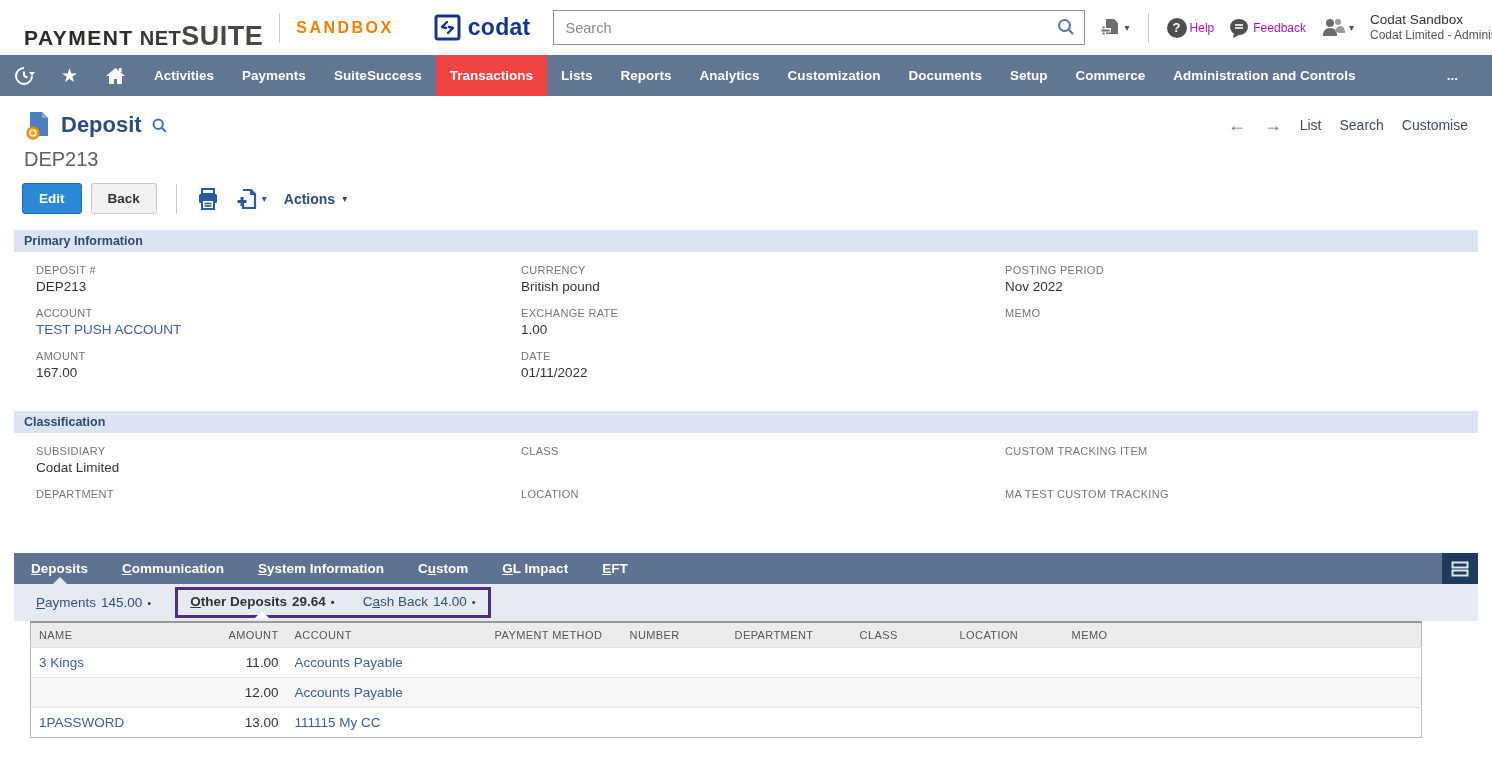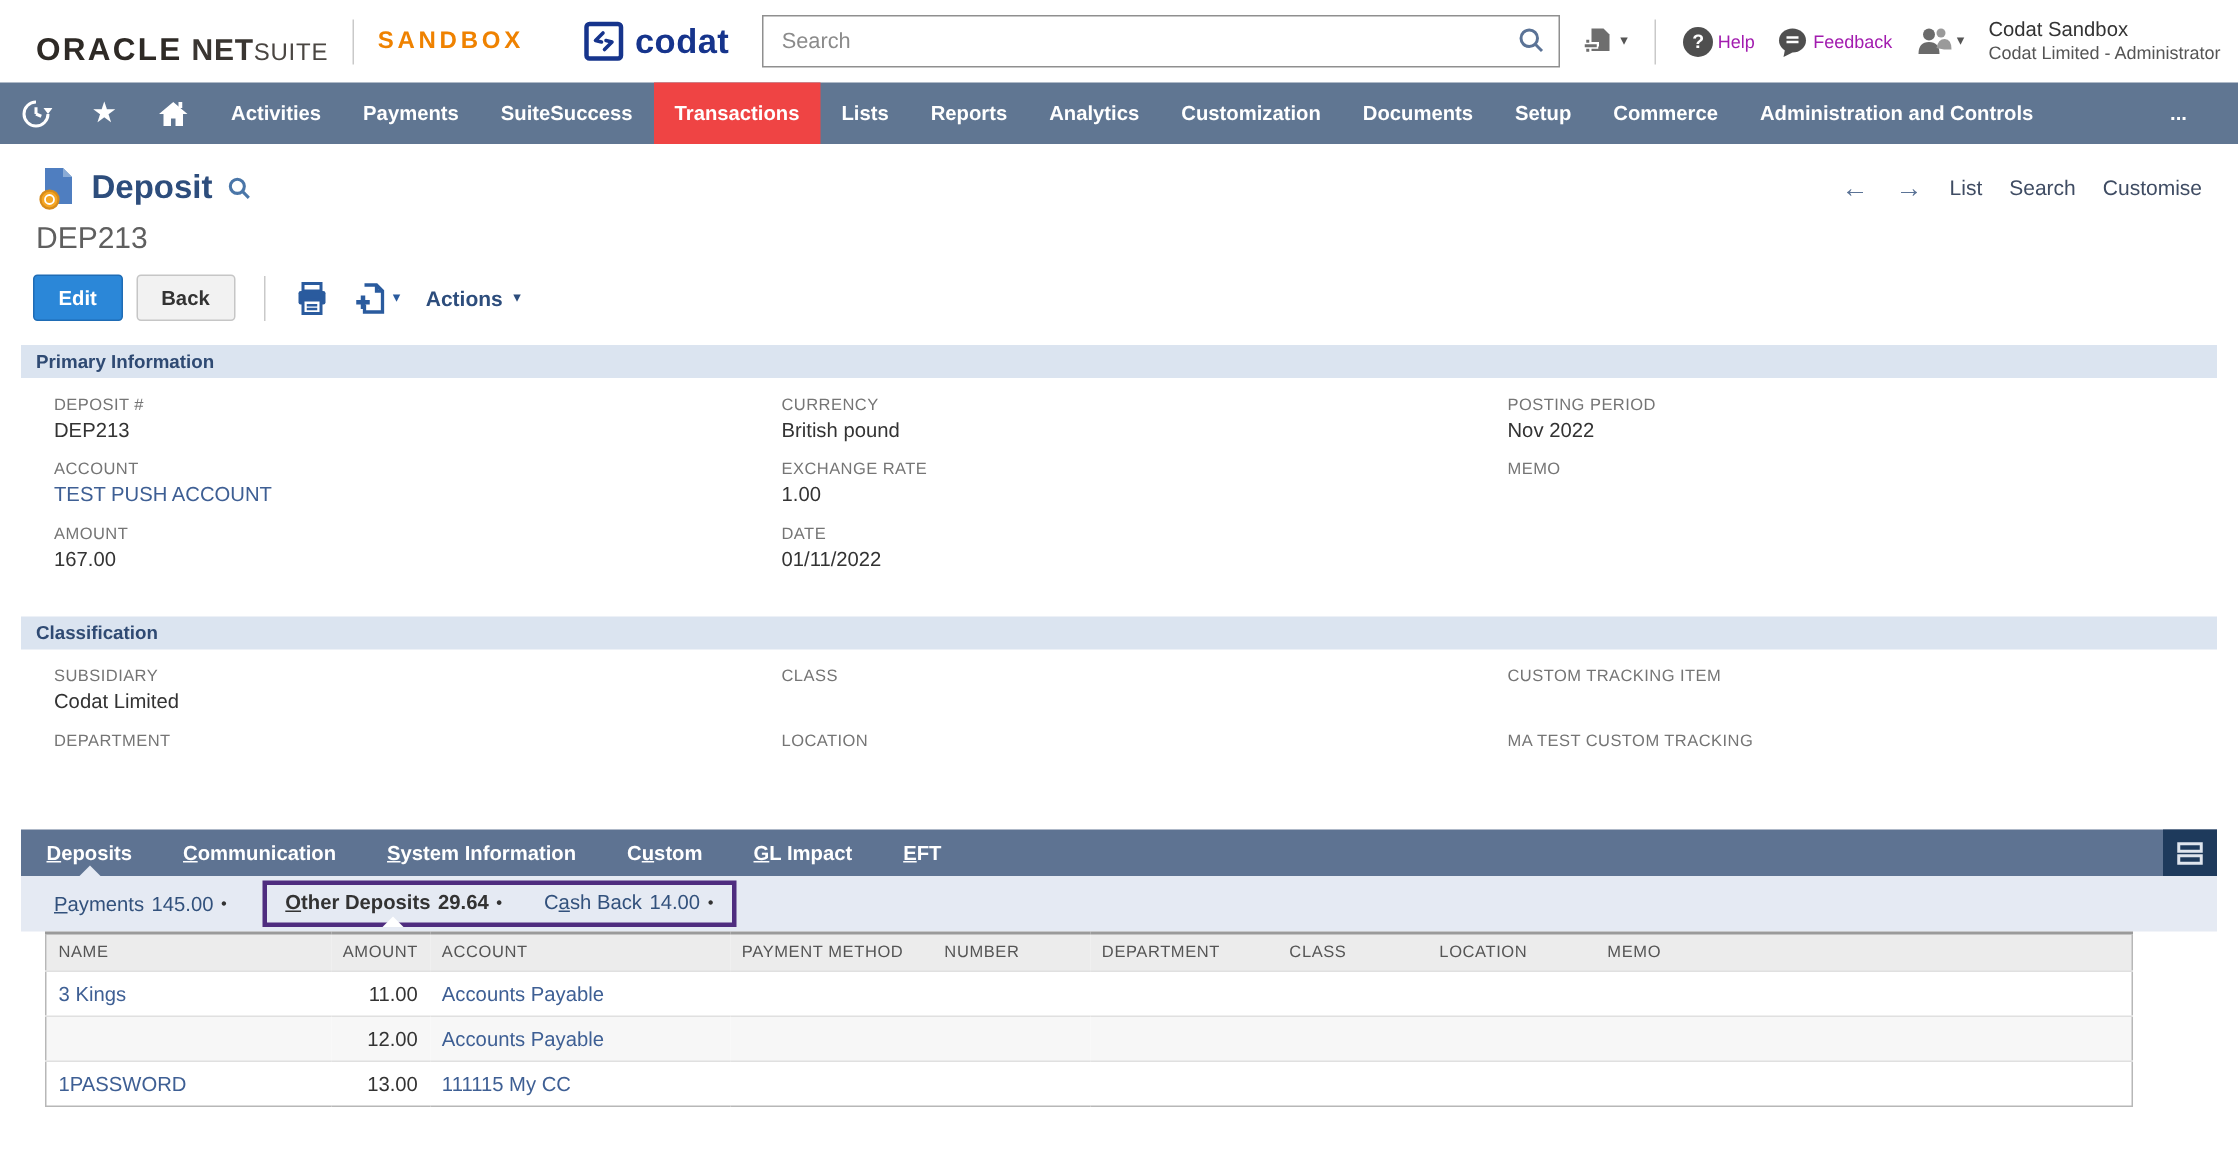"ORACLE" span.oracle { text: ORACLE -> PAYMENT }
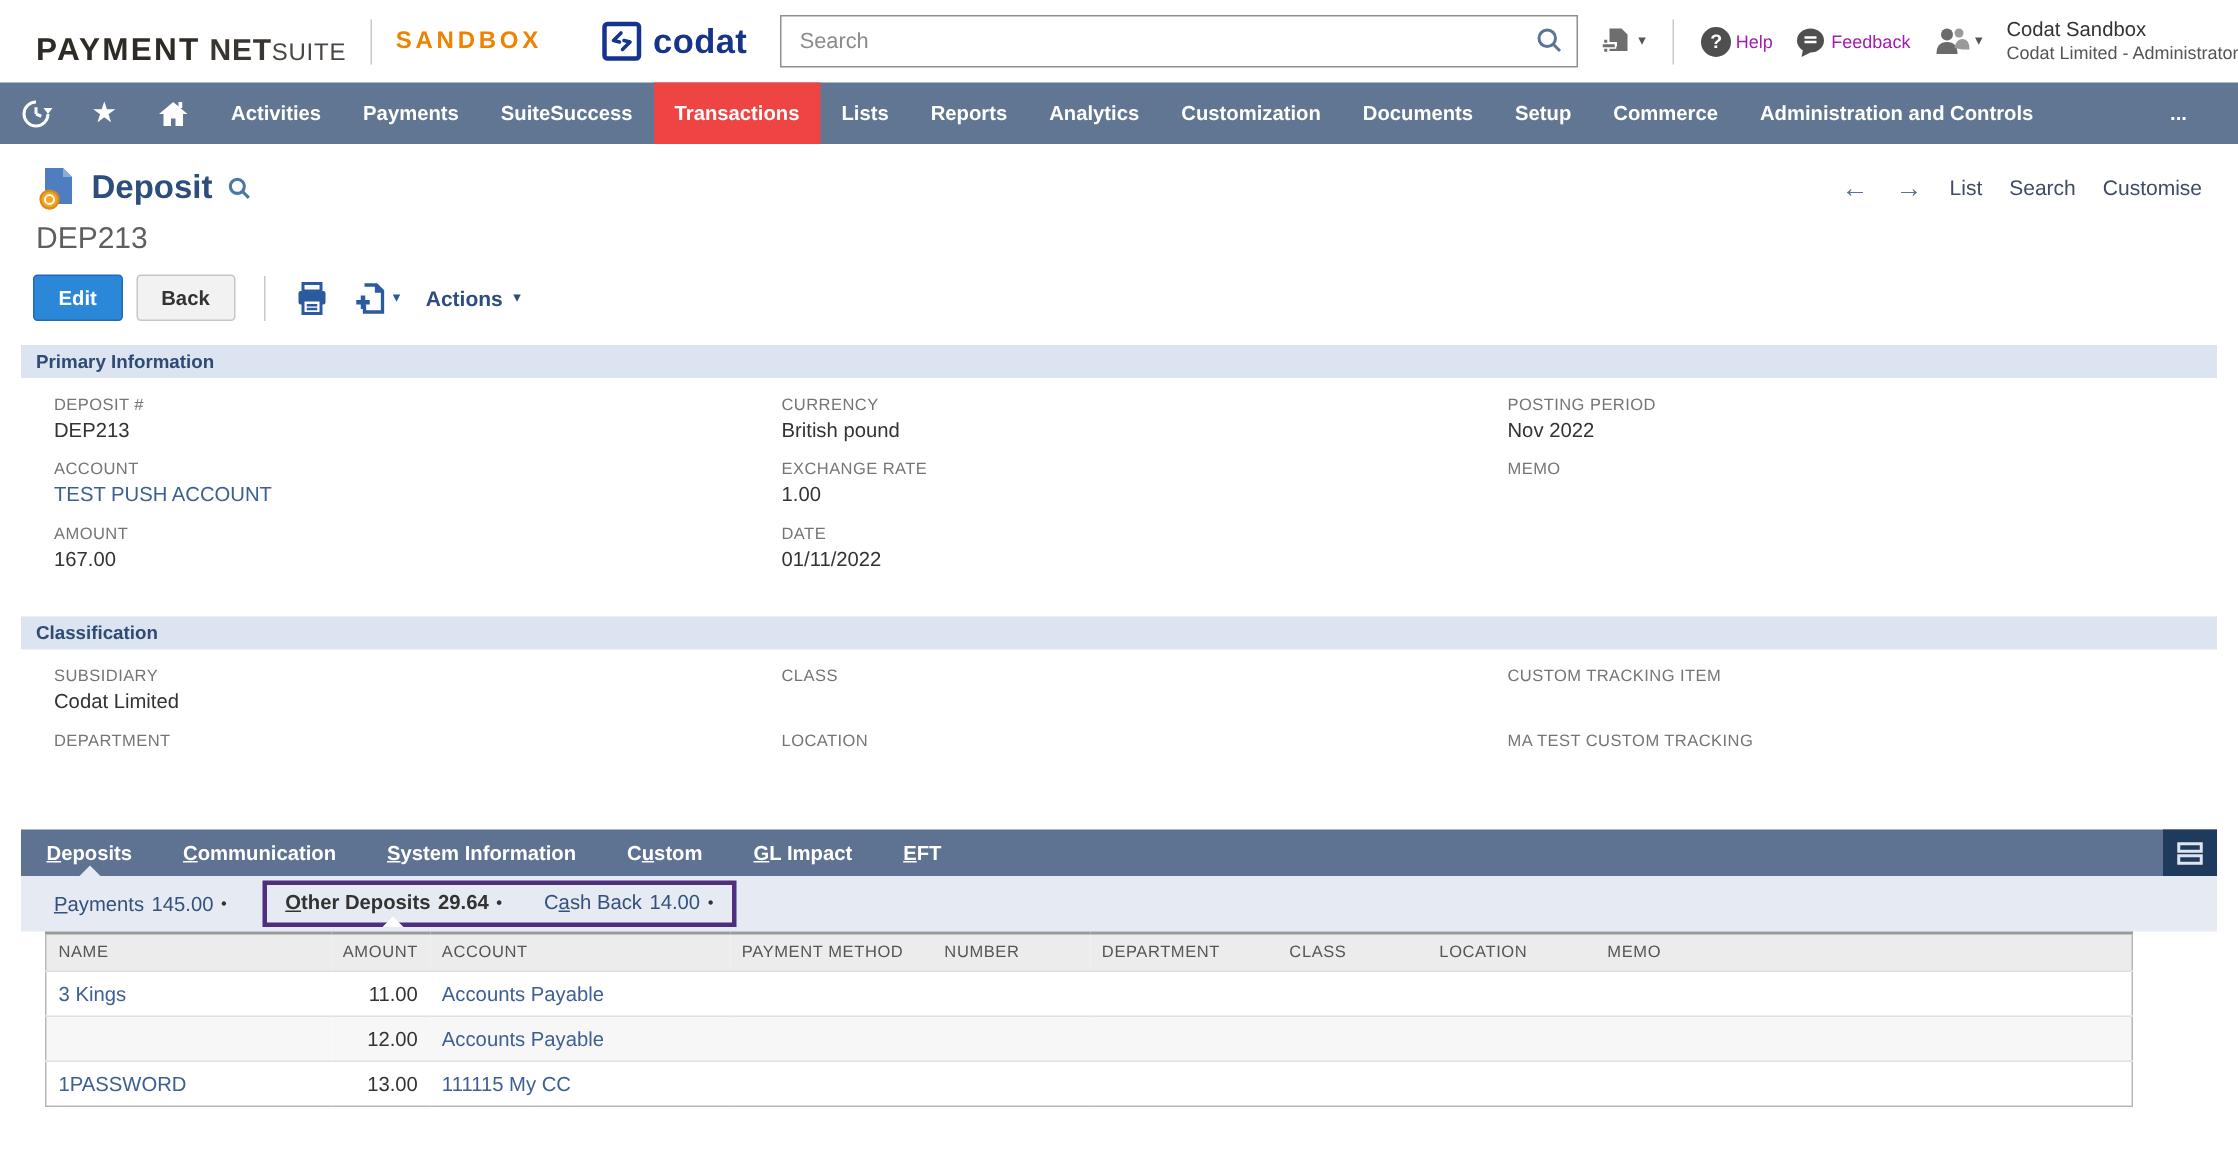"SUITE" .brand .ns-light { font-size: 16px -> 27px; font-weight: 400 -> 700 }
